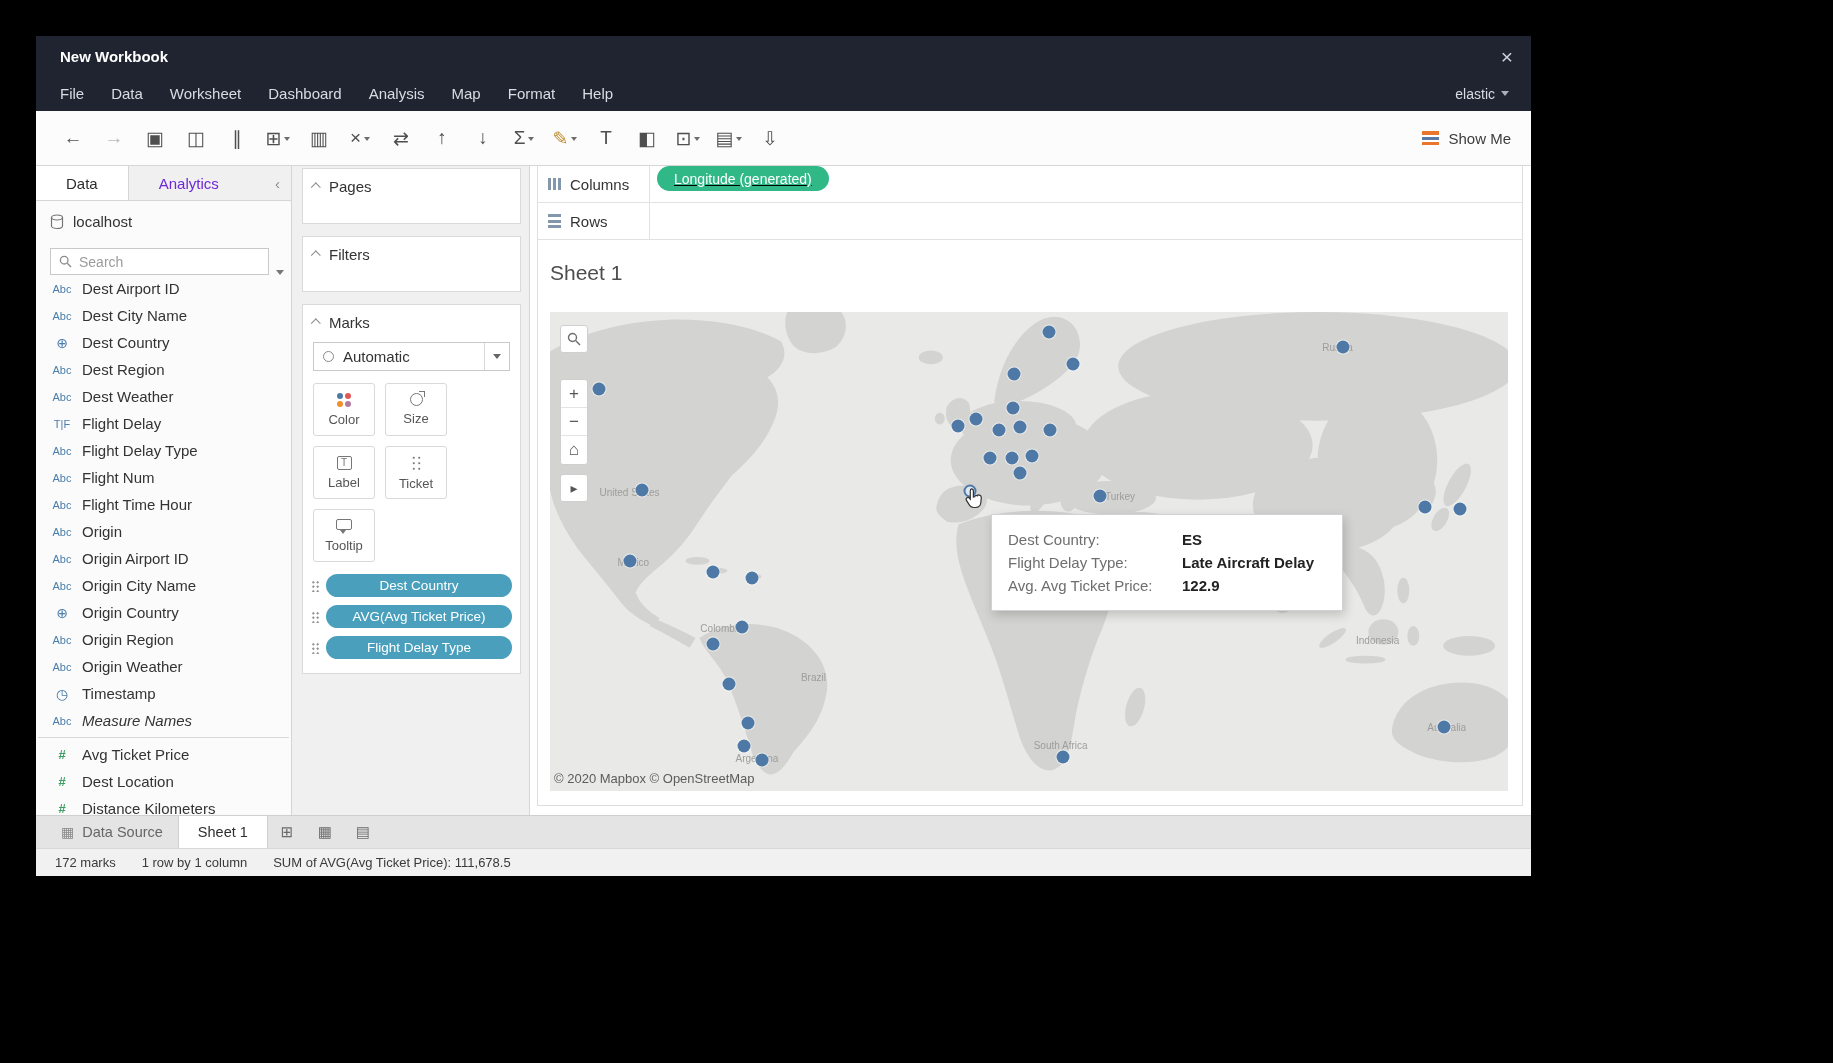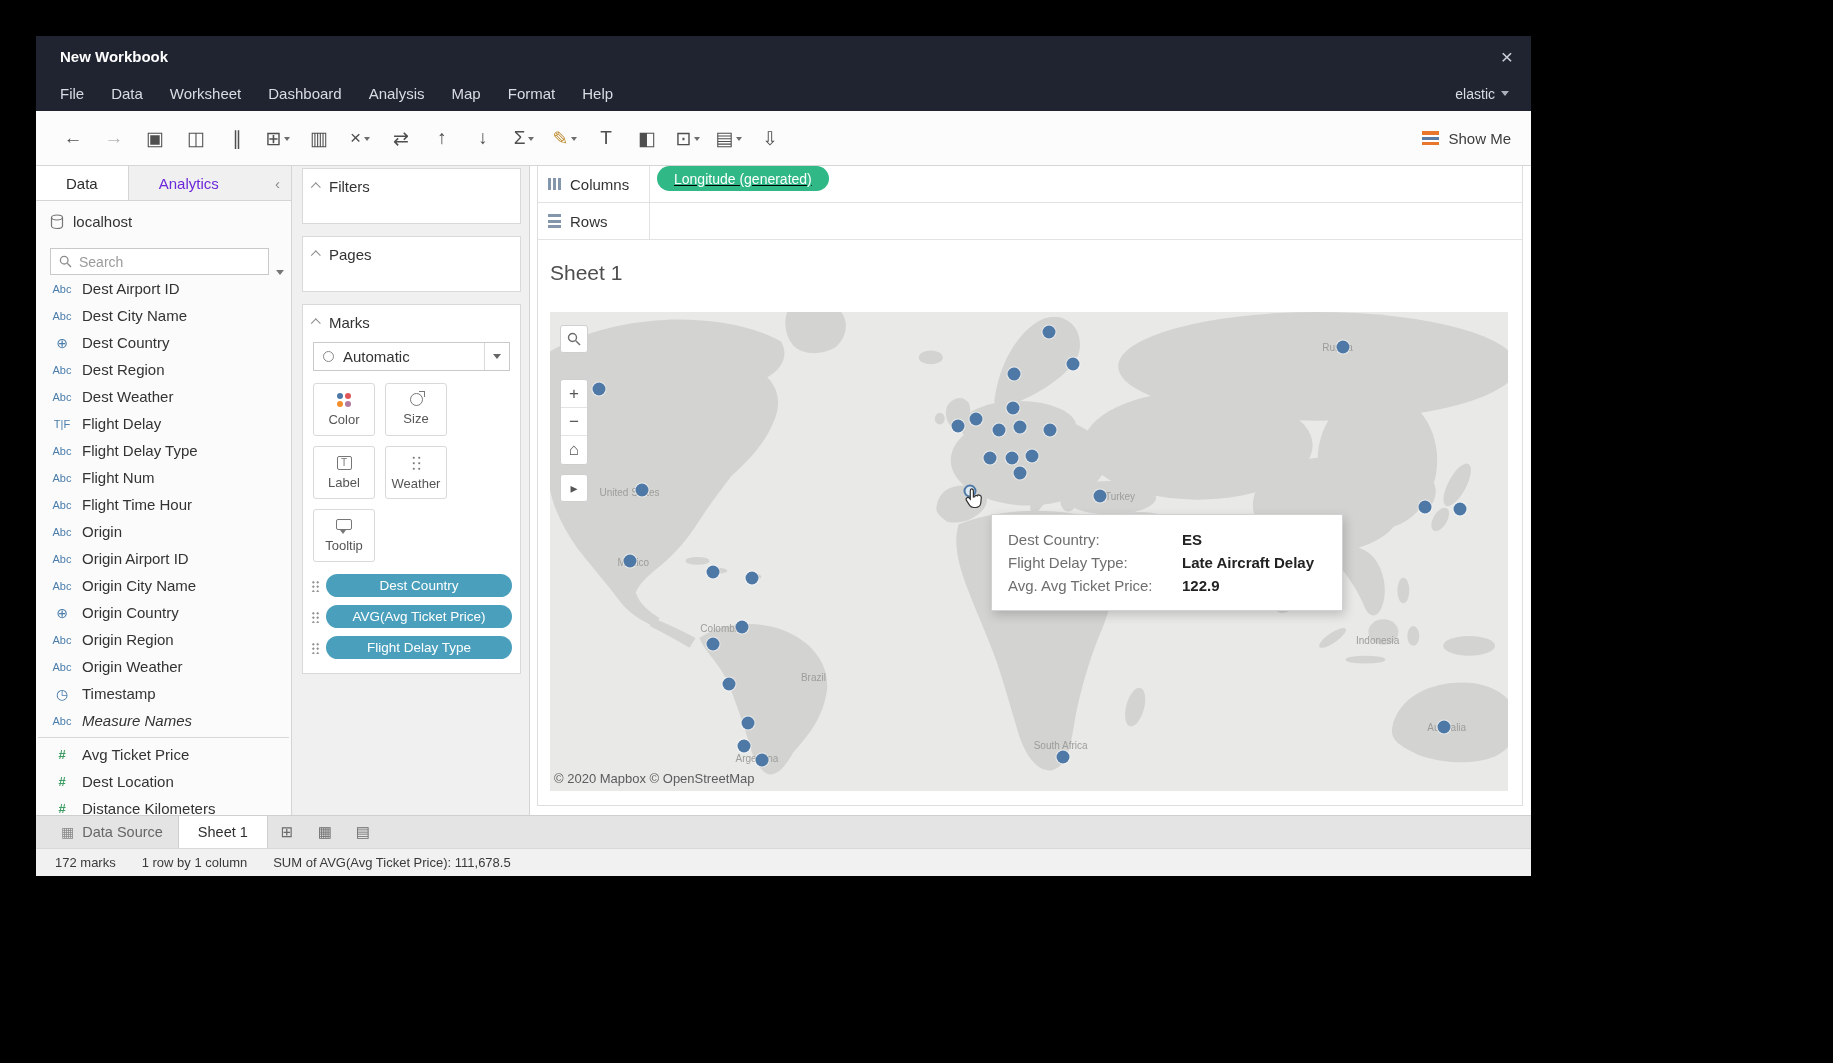"Filters" div.card { order: before "Pages" -> after "Pages" }
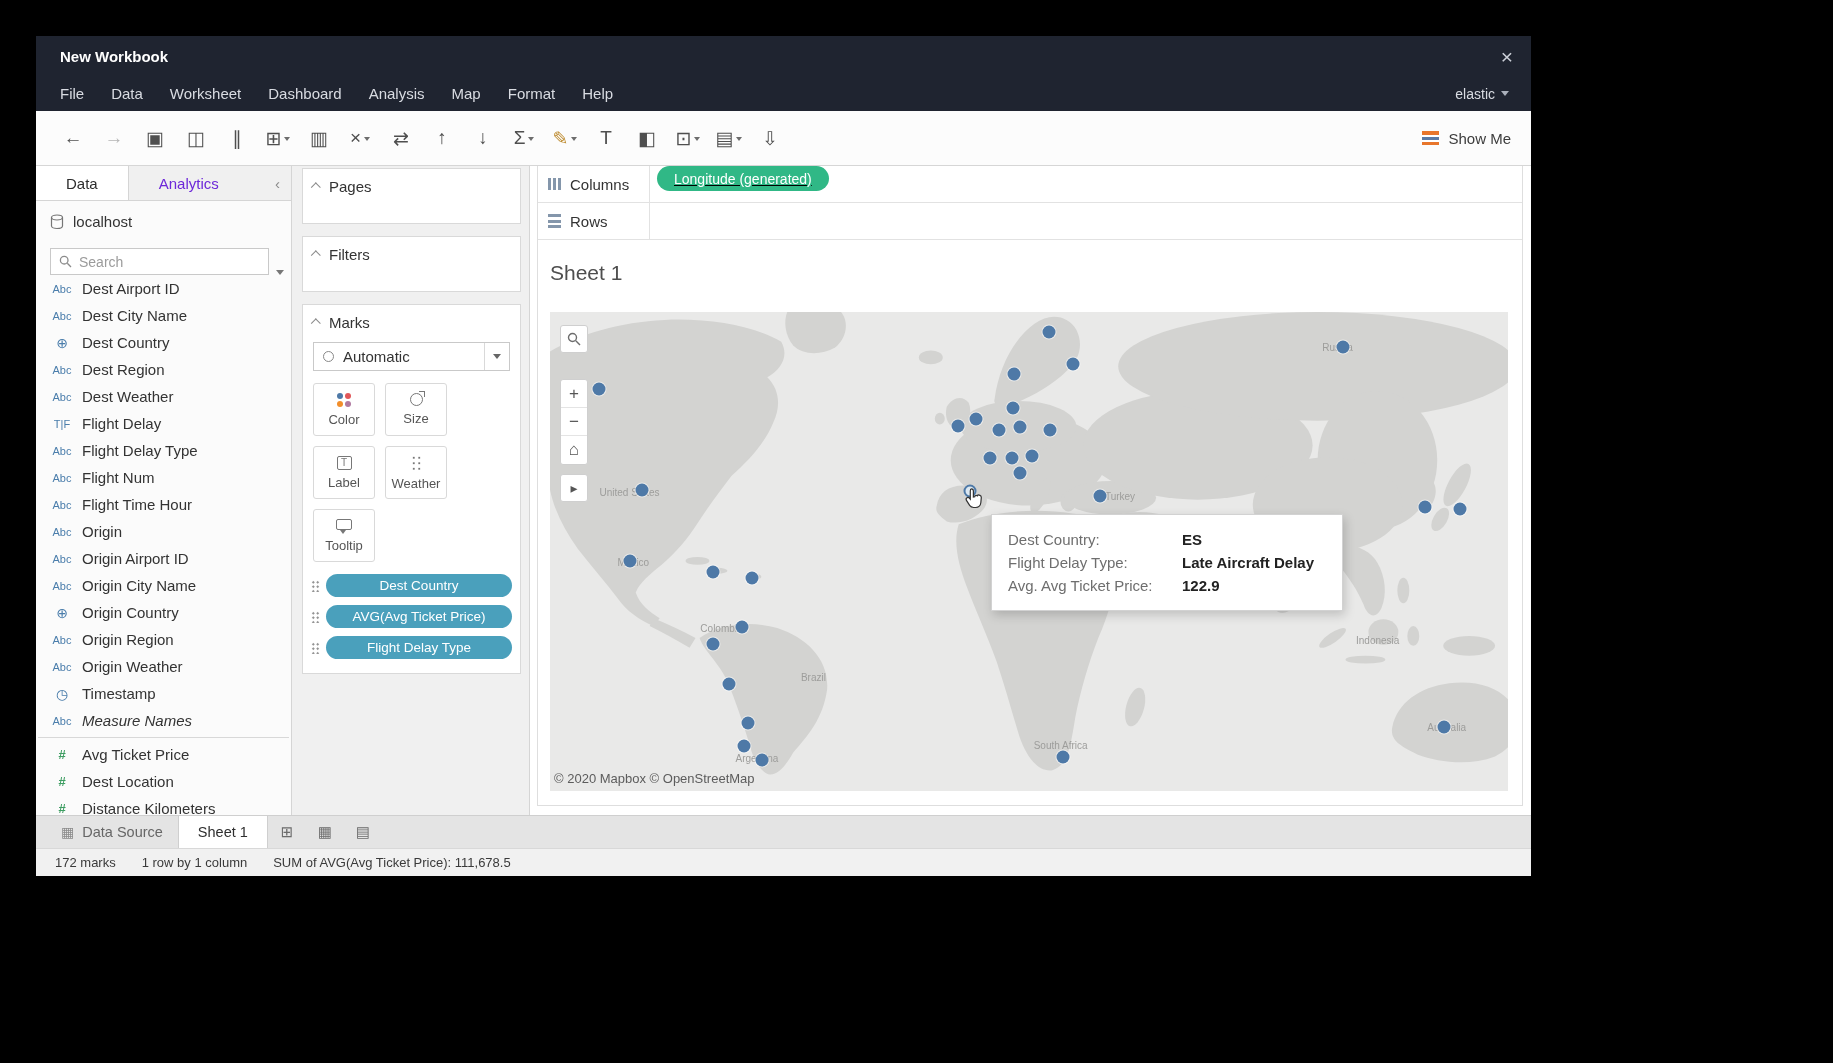"Weather" span { text: Weather -> Ticket }
